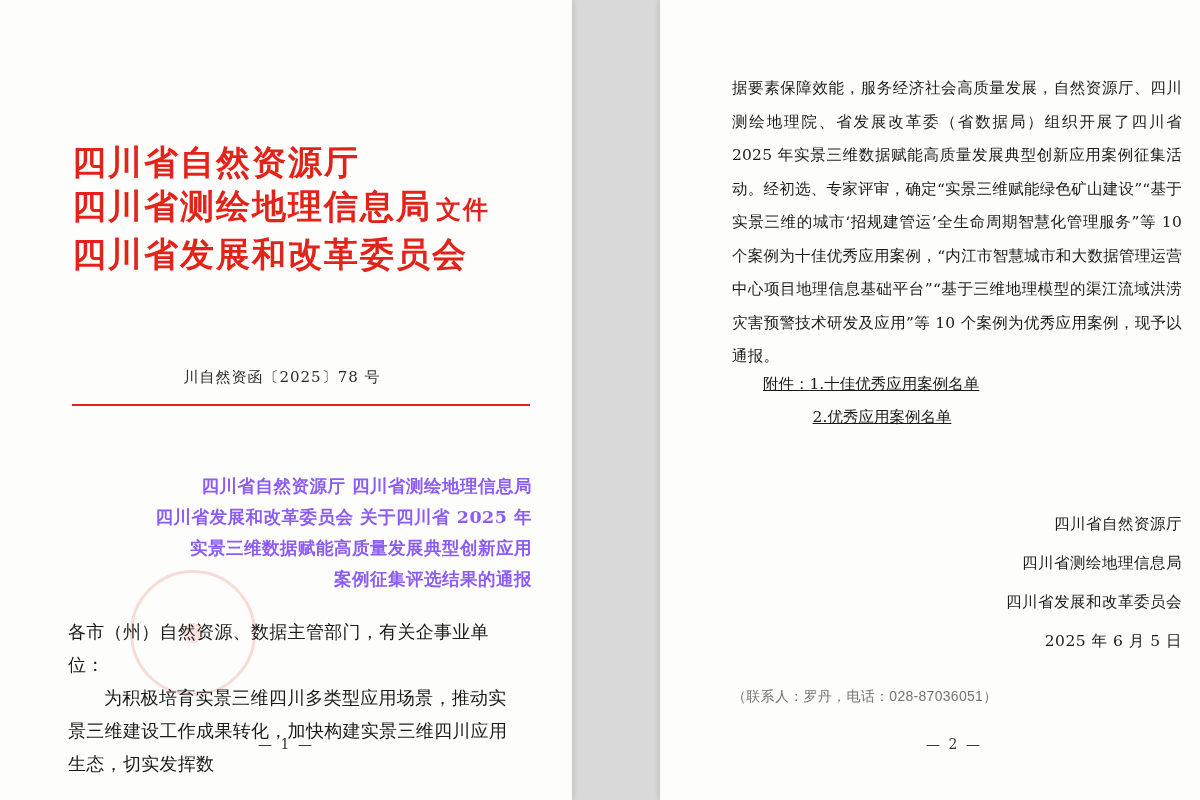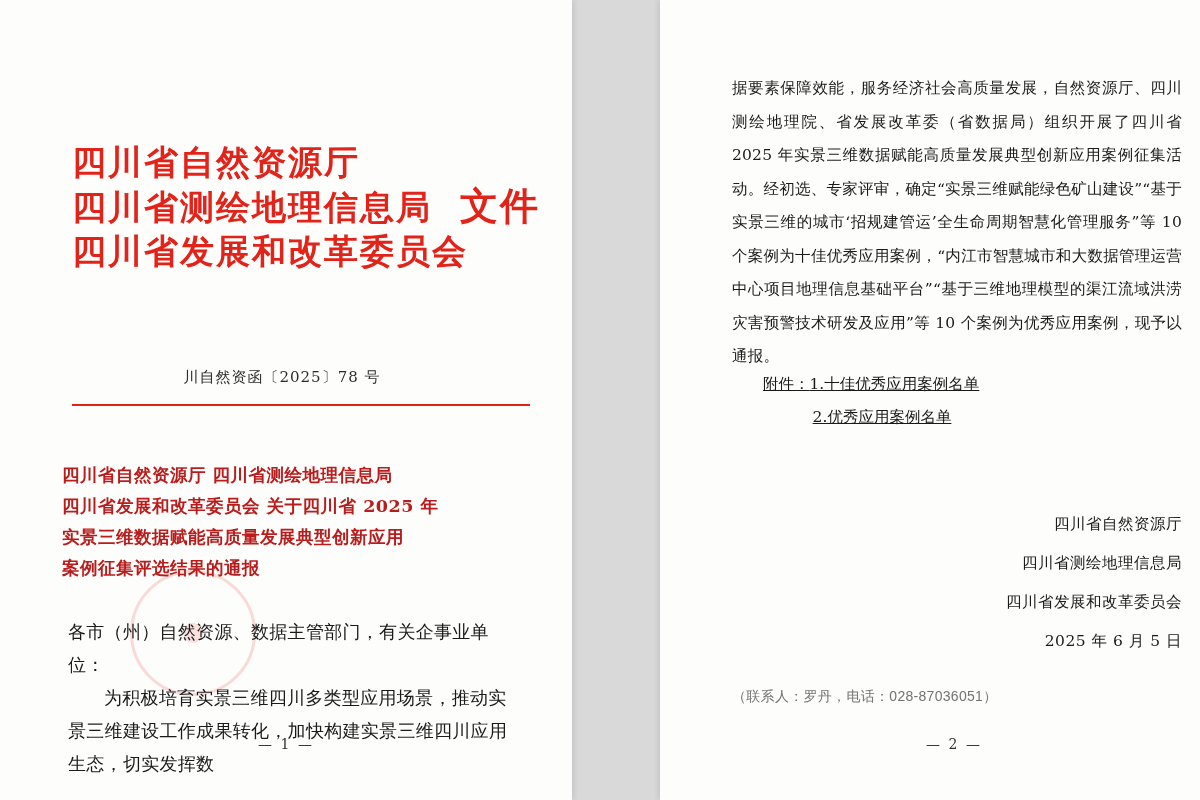"文件" .letterhead .lh-line.with-doc .doc-word { font-size: 38px -> 25px; margin-left: 28px -> 4px }
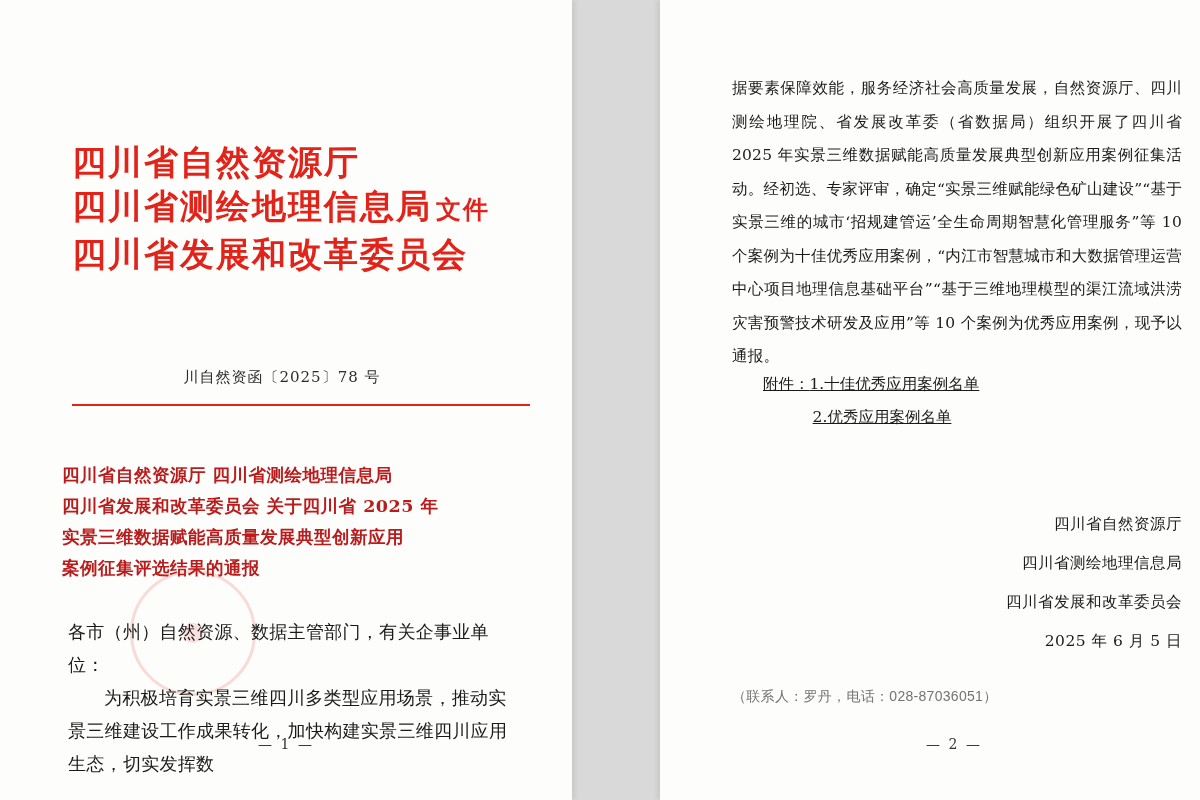"四川省自然资源厅 四川省测绘地理信息局" .title-block { color: #b91c1c -> #8b5cf6; text-align: left -> right; top: 460px -> 471px }
